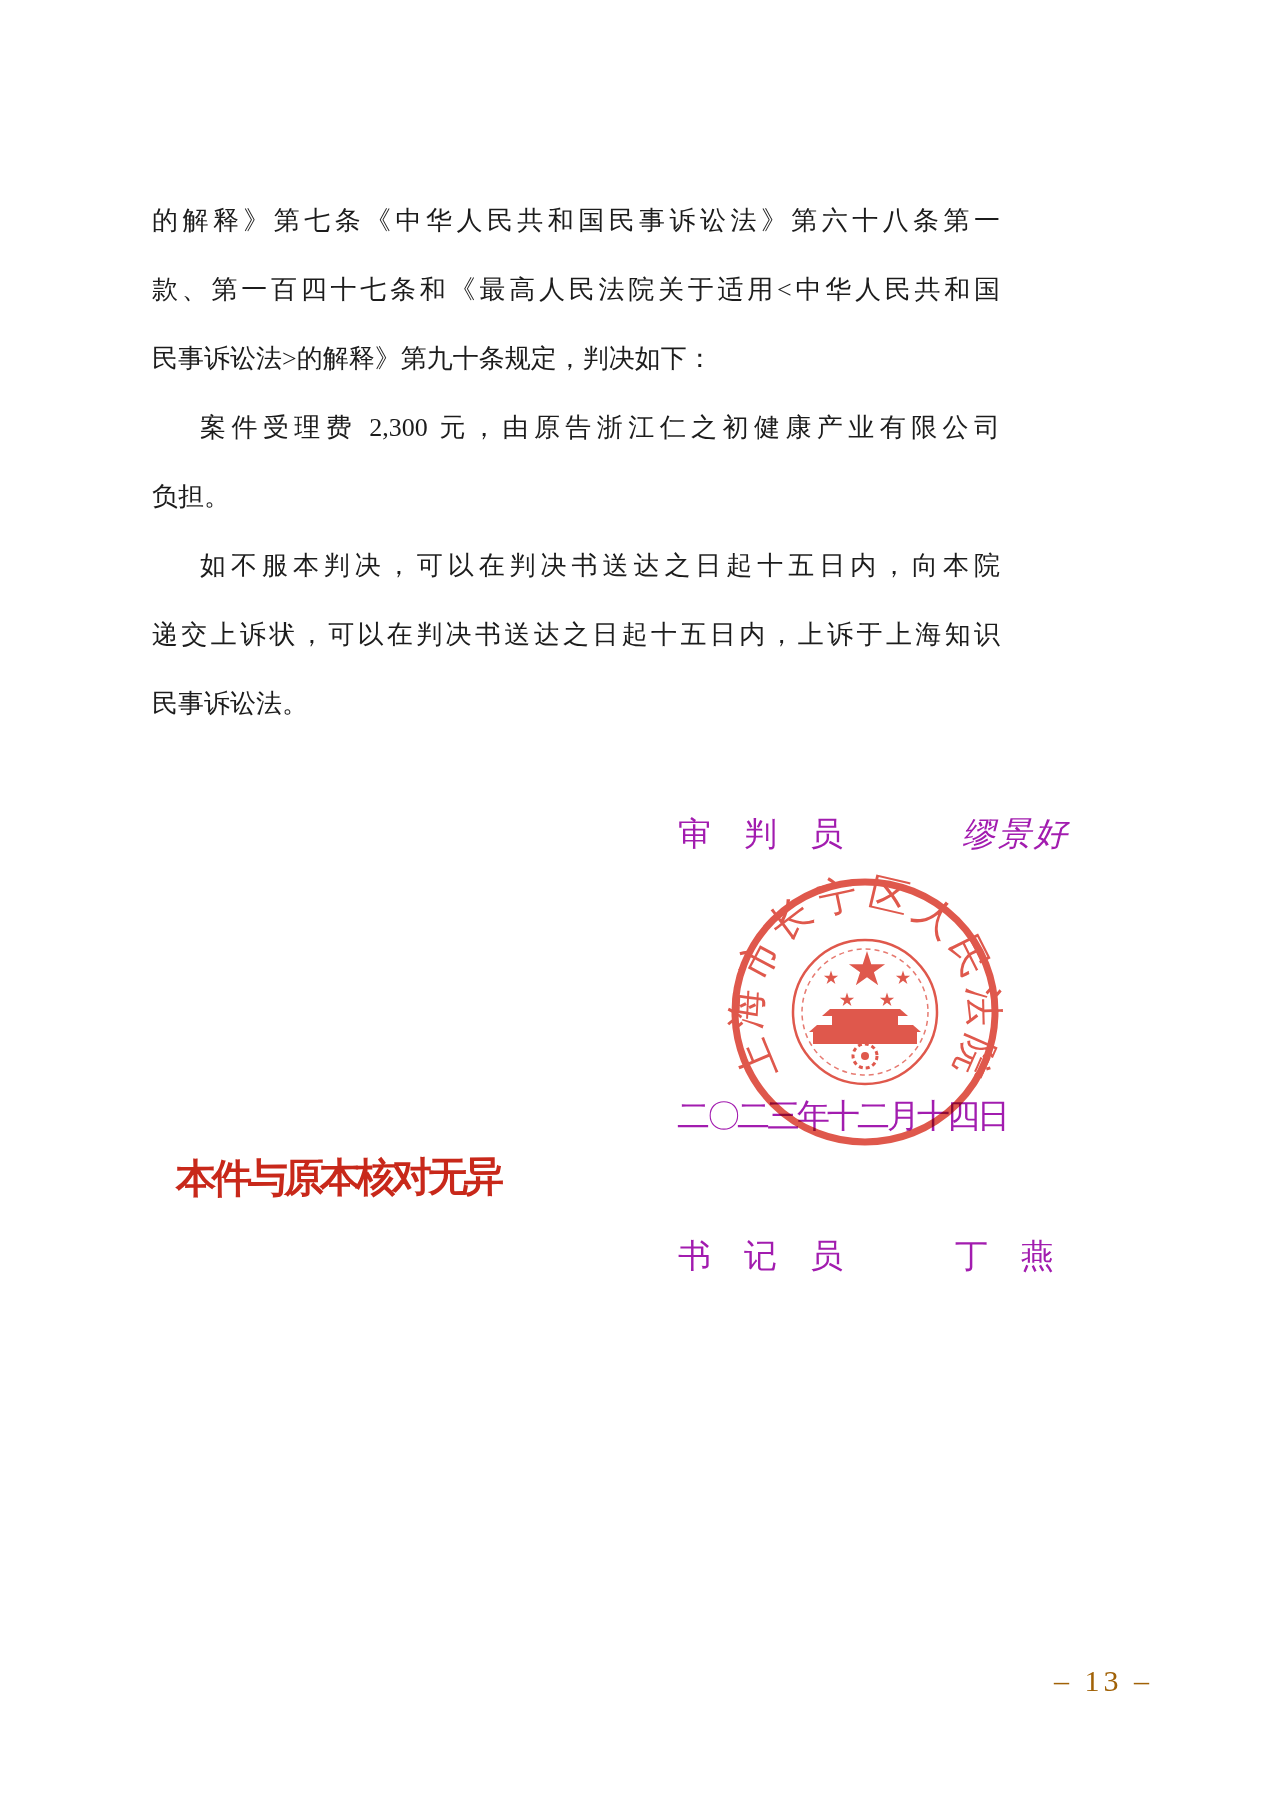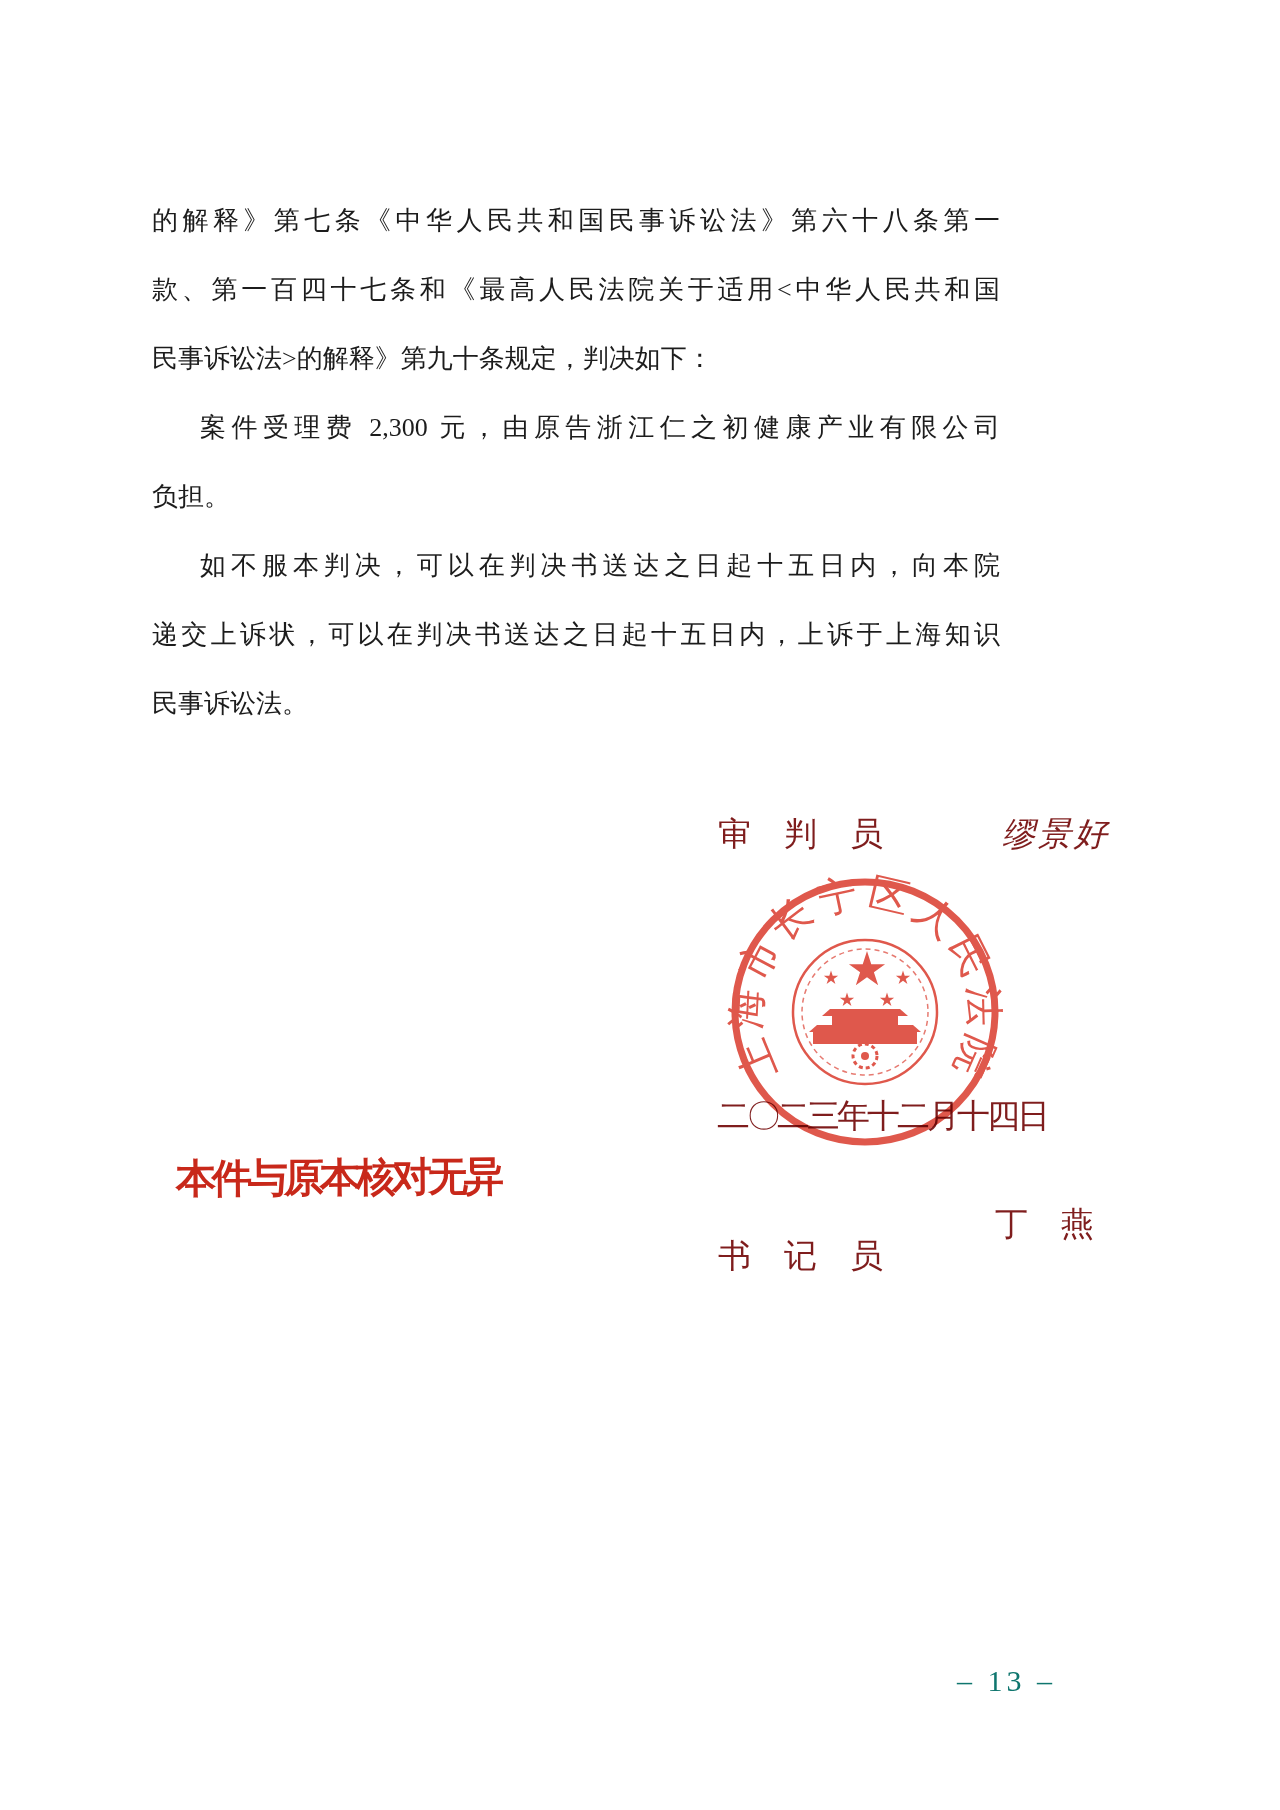"审 判 员" .sig { color: #7f1d1d -> #a21caf; margin-left: 40px -> none }
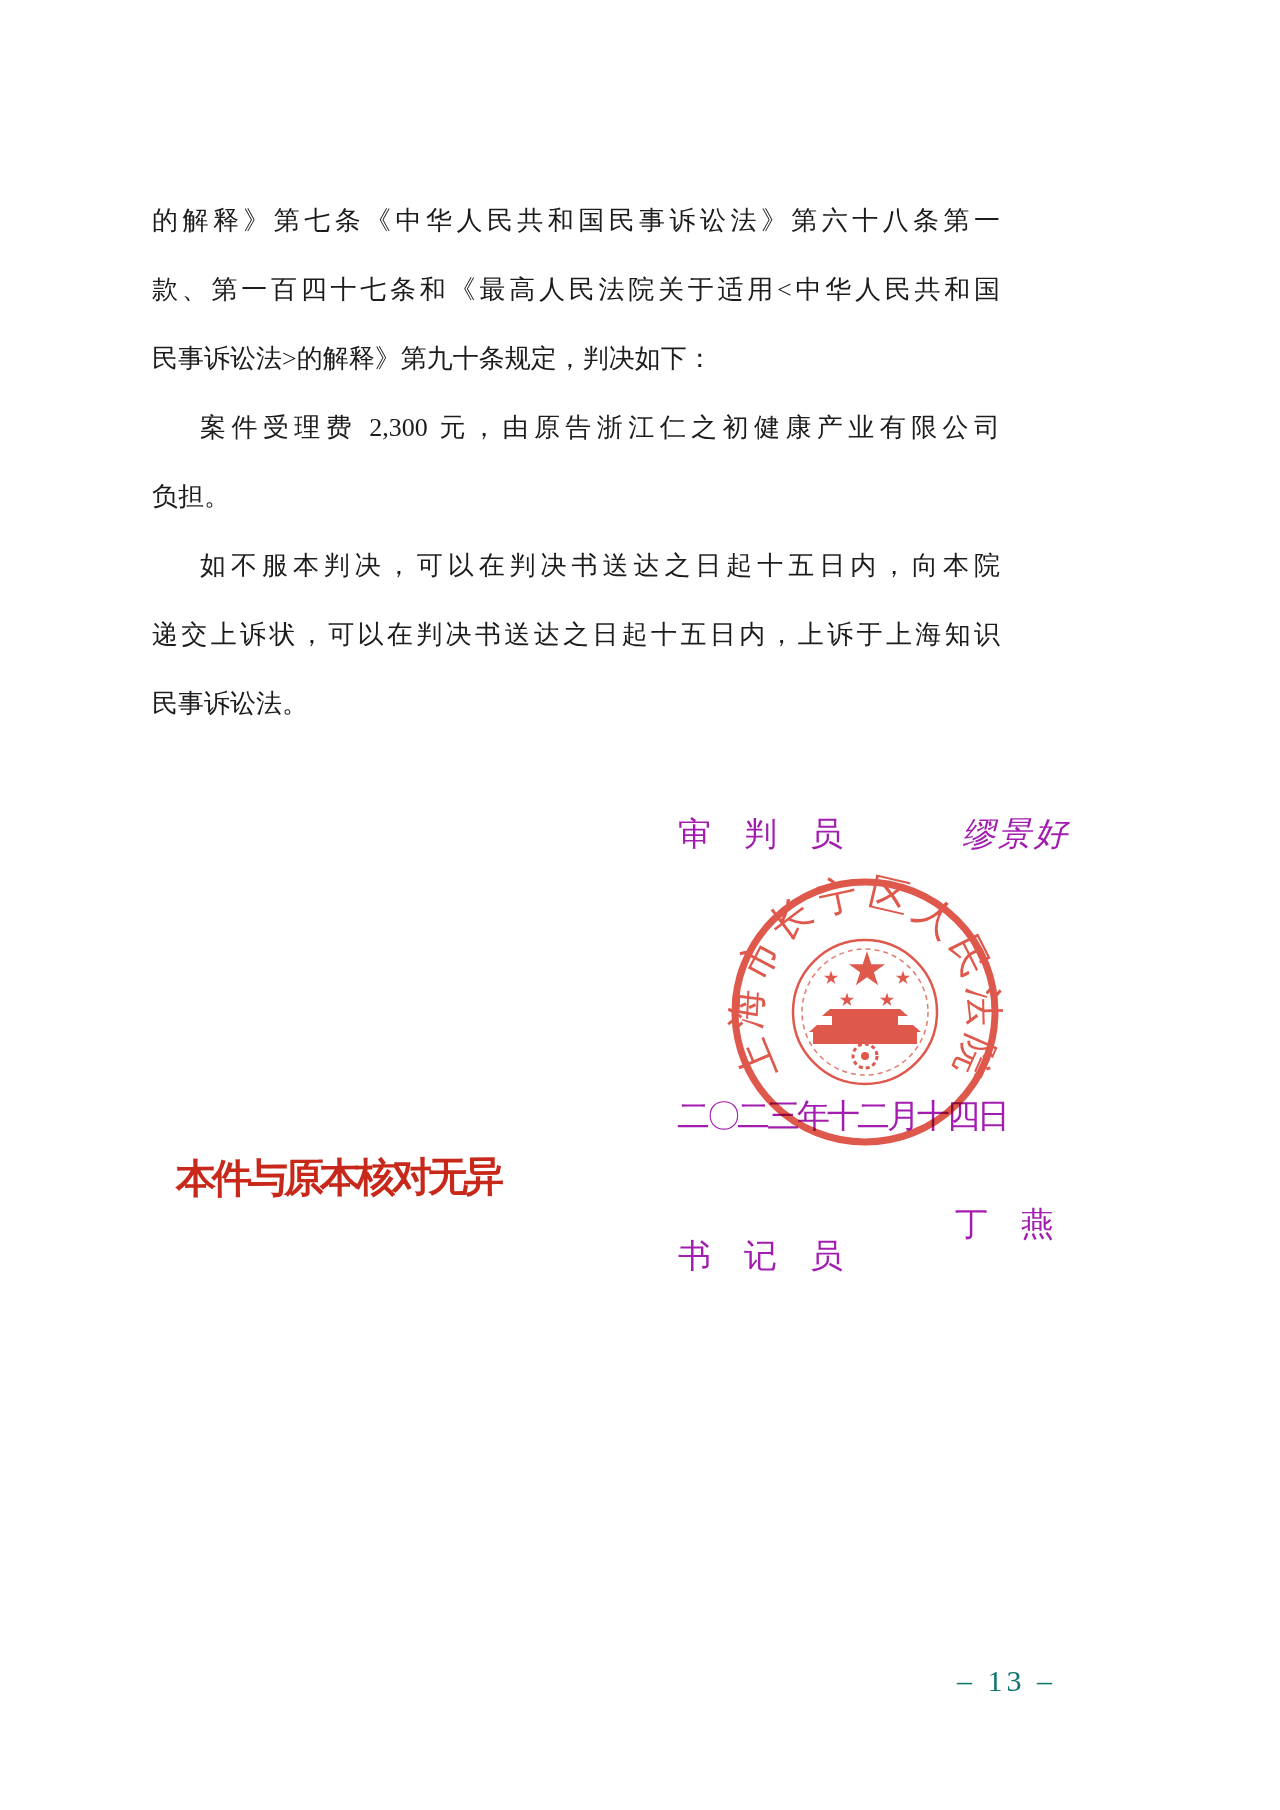"丁 燕" .clerk-name { top: 1202px -> 1234px }
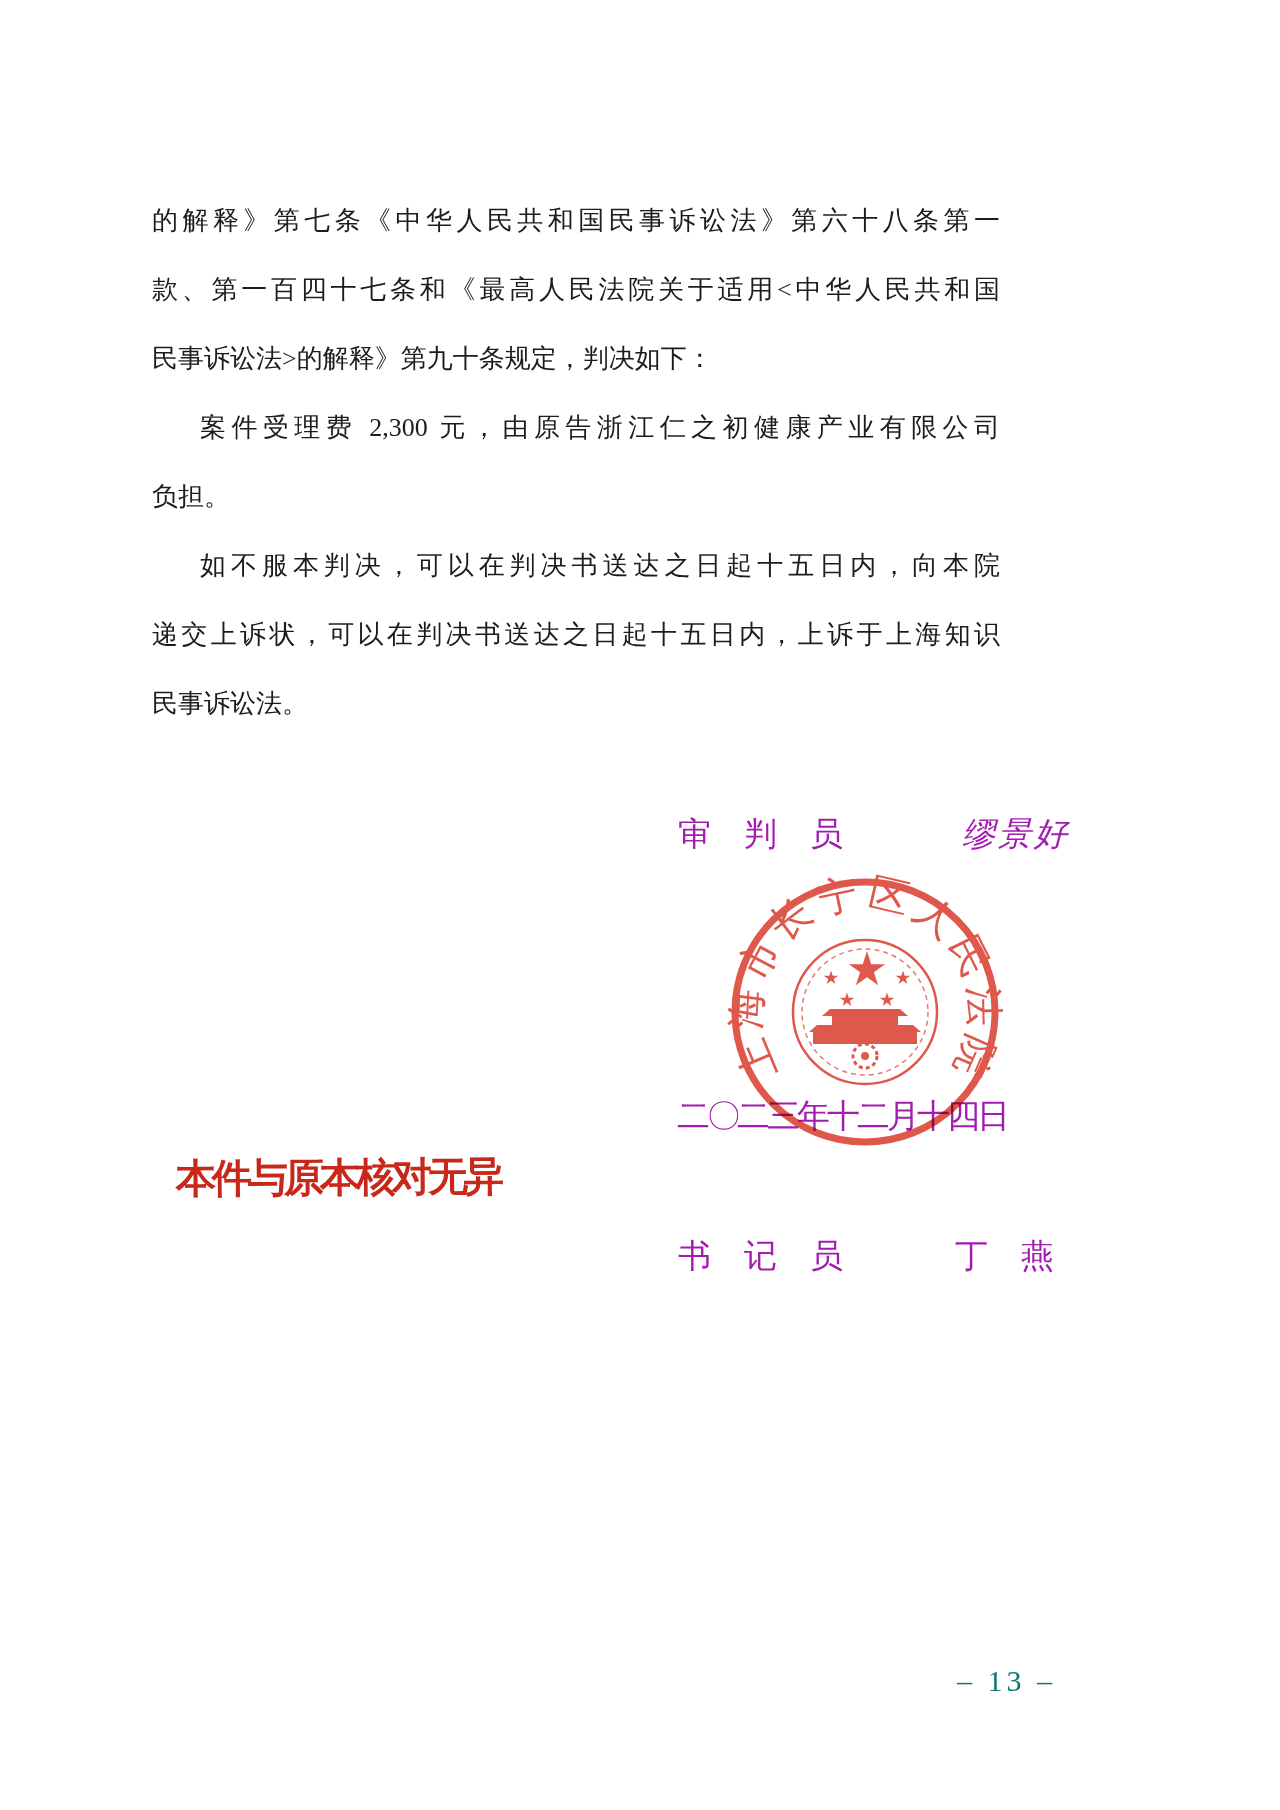"– 13 –" .page-num { color: #0f766e -> #a16207; left: 957px -> 1054px }
